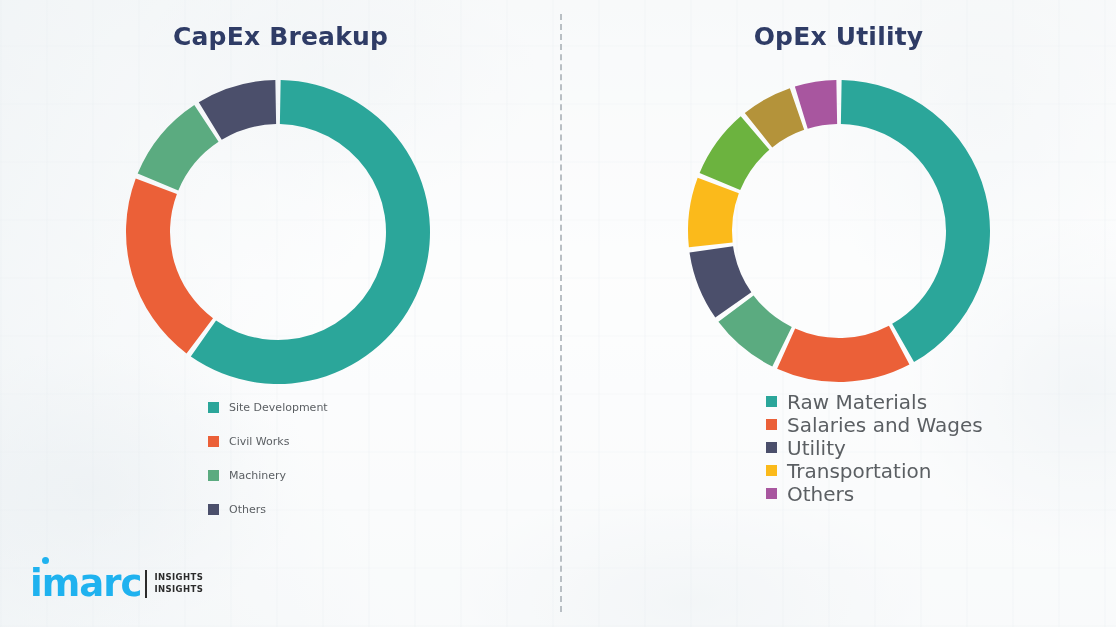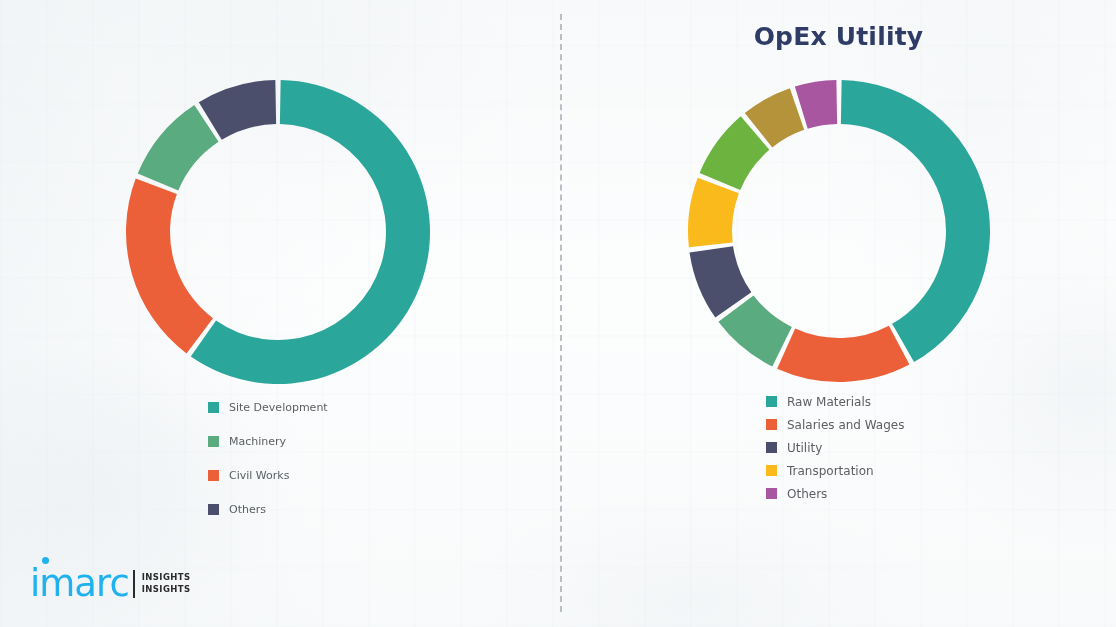"CapEx Breakup" div.chart-title { html: none -> <div>CapEx Breakup</div> }
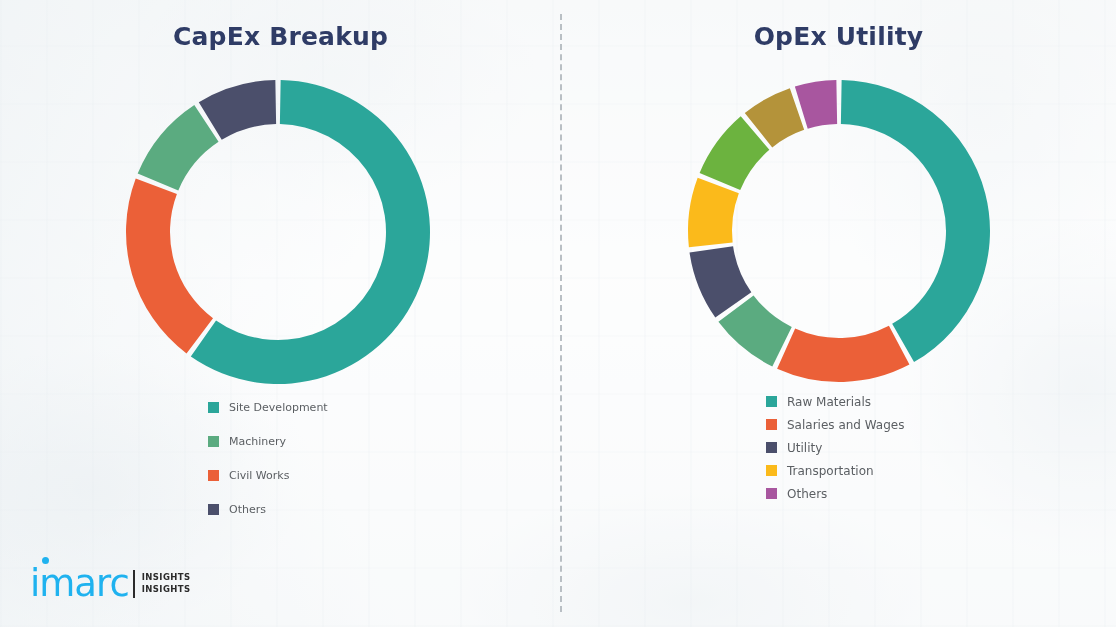"Raw Materials" .legend-label { font-size: 12px -> 20px }
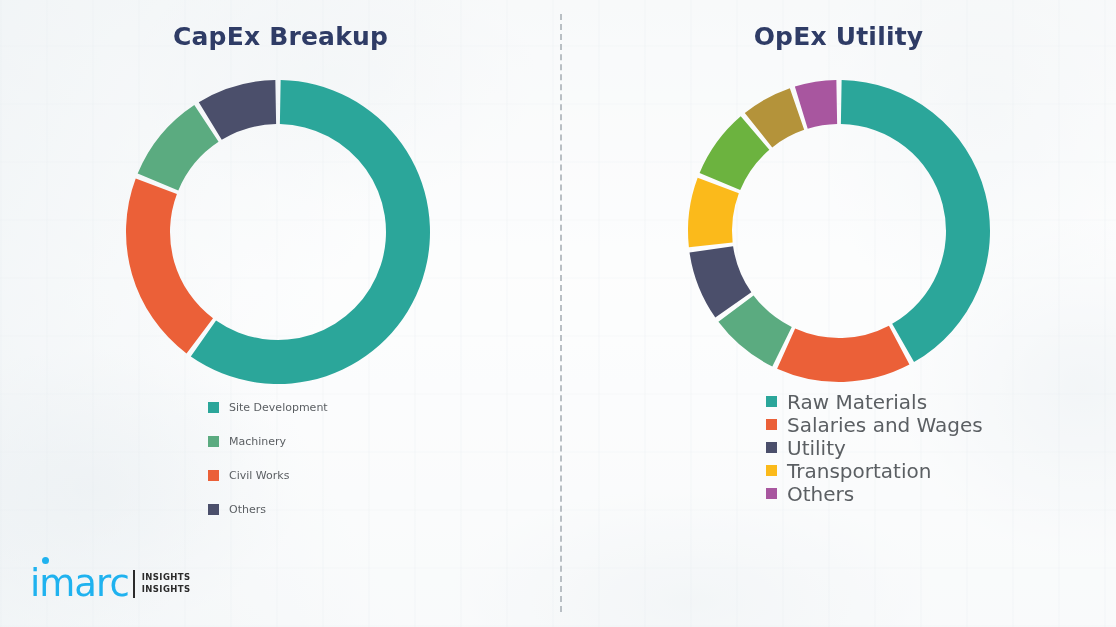"Machinery" div.legend-item { order: before "Civil Works" -> after "Civil Works" }
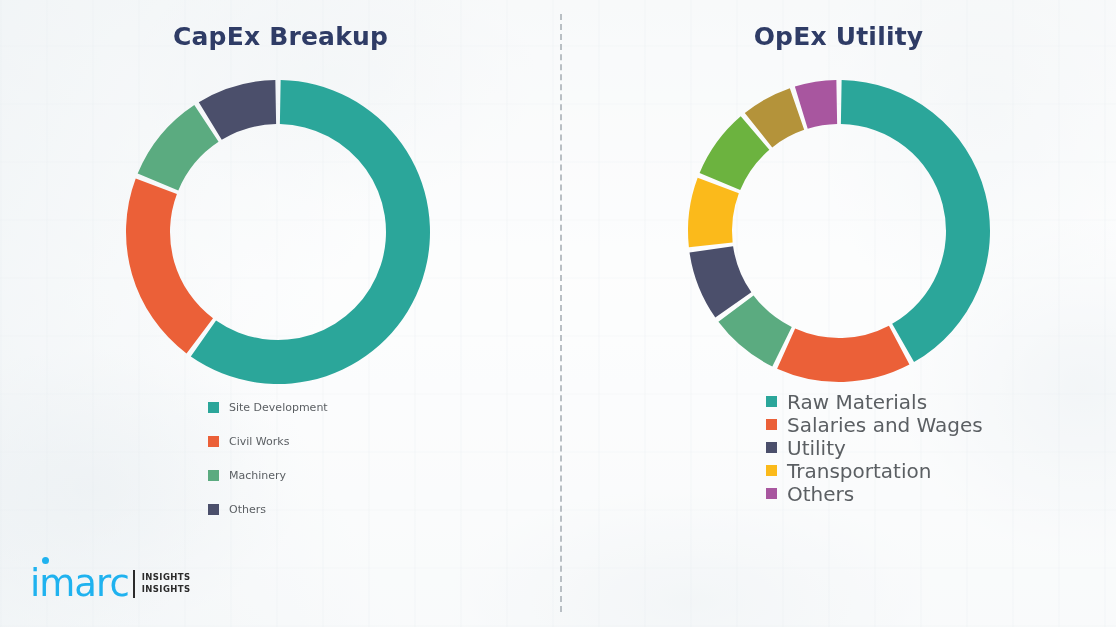"imarc" #logo-word { font-weight: normal -> bold }
